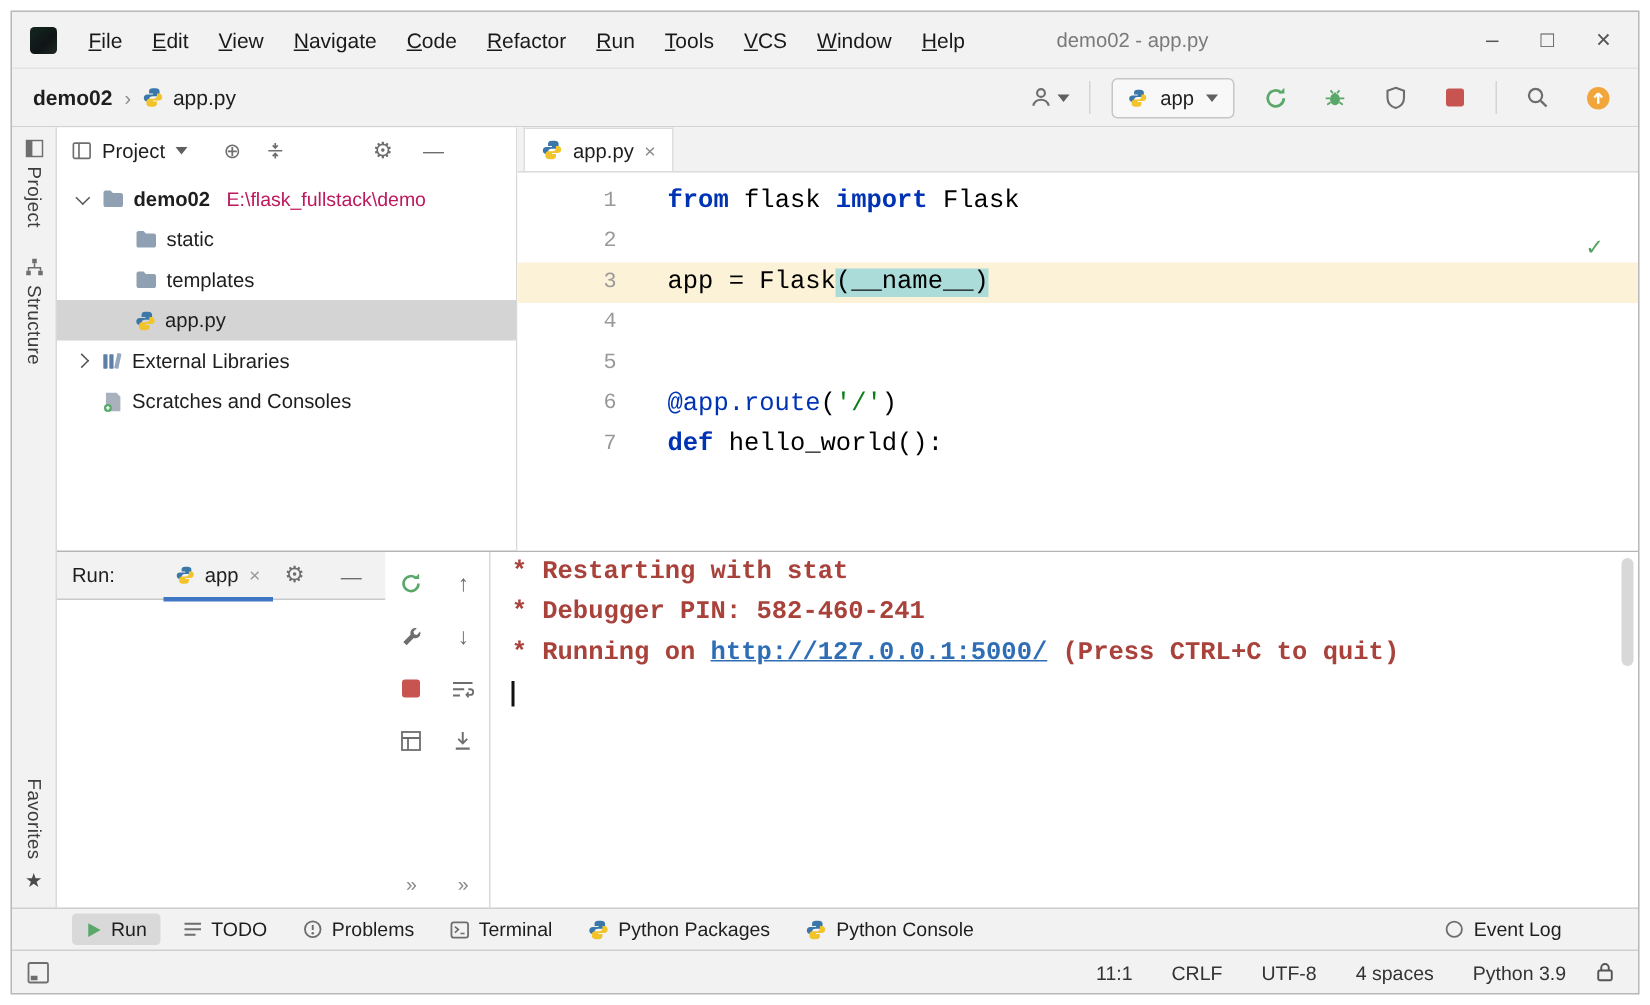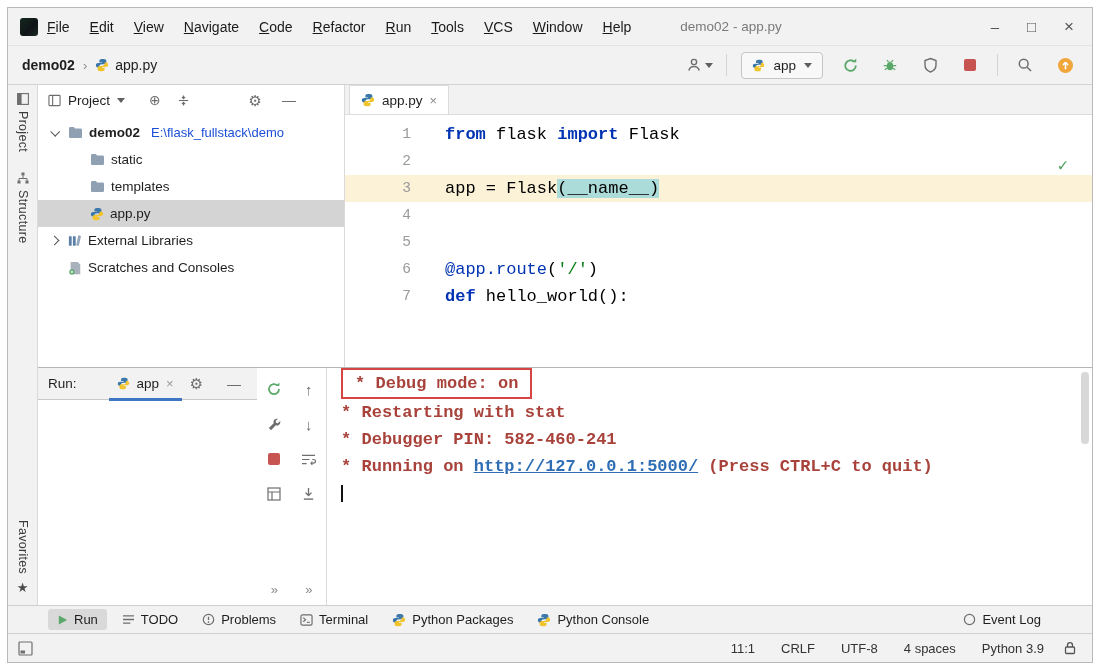"File" .titlebar { gap: none -> 12px }
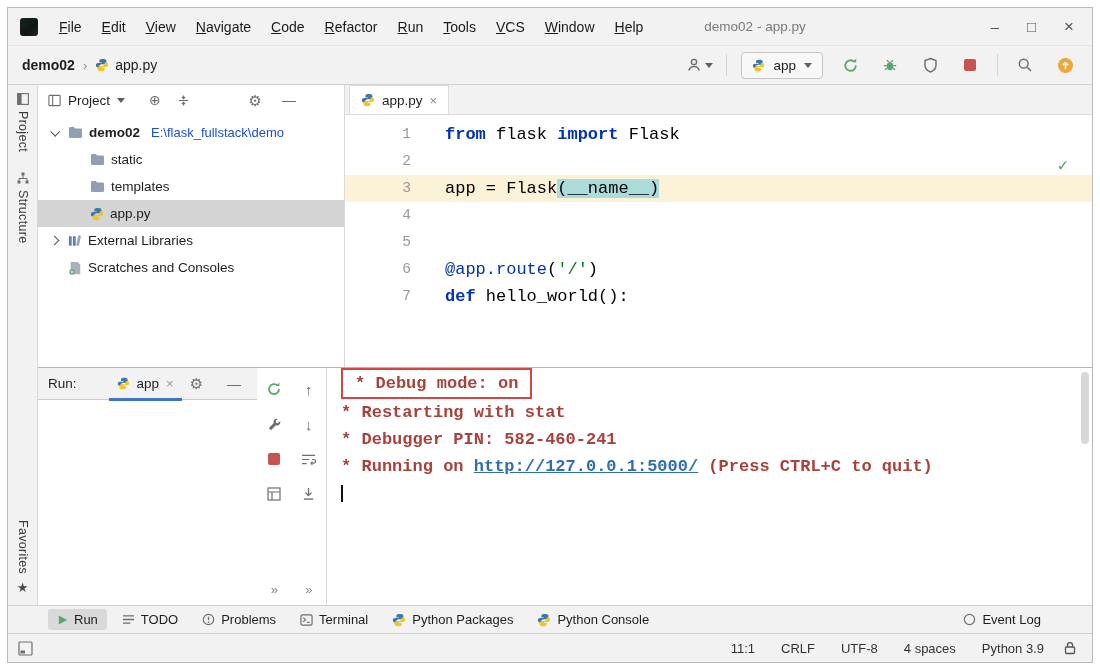"E:\flask_fullstack\demo" .tree-path { color: #1d4ed8 -> #be185d }
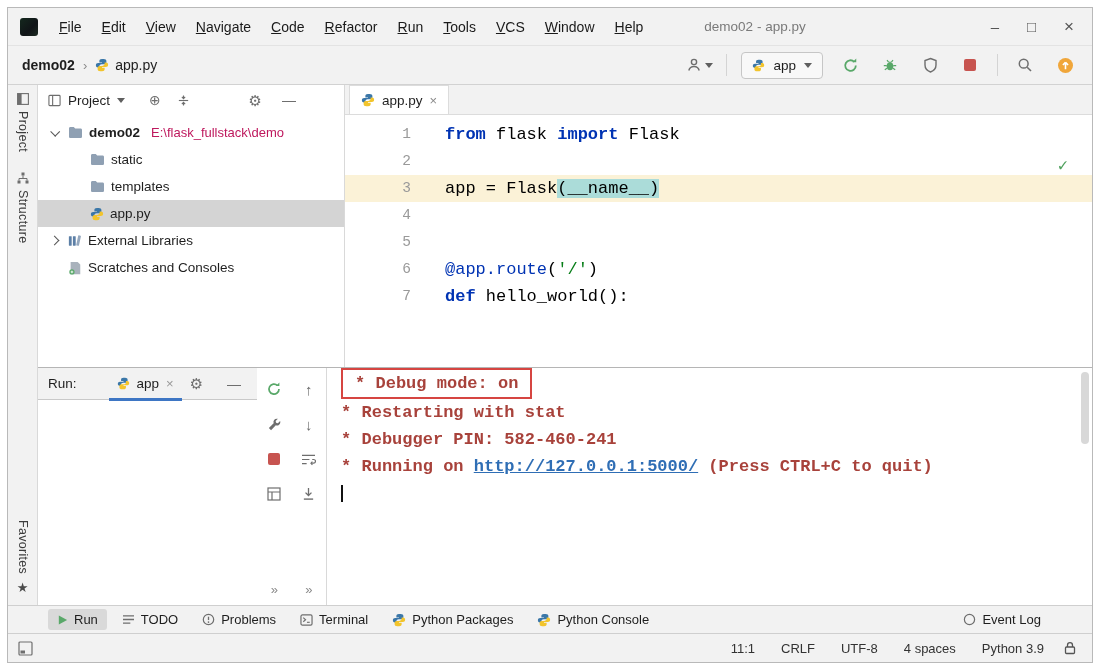"* Debug mode: on" div.con-line { html: <div><span>* Debug mode: on</span></div> -> none }
